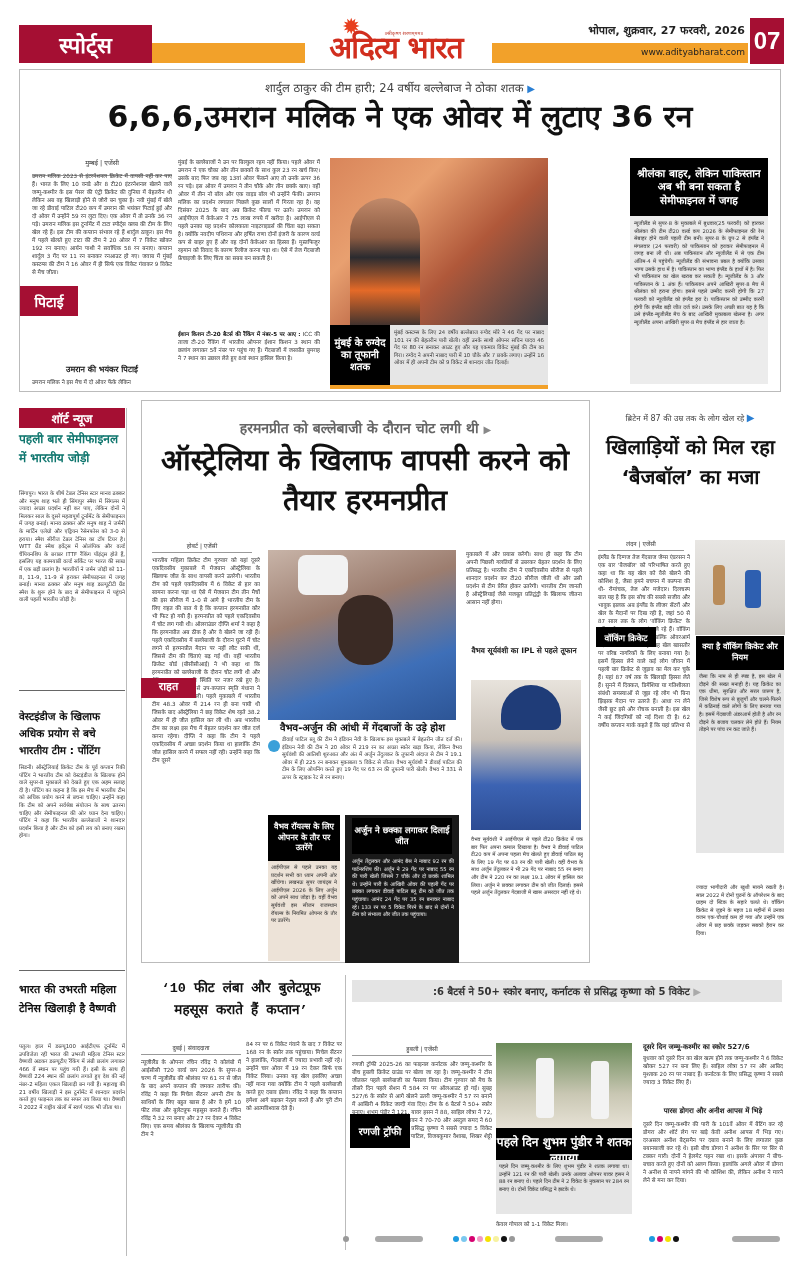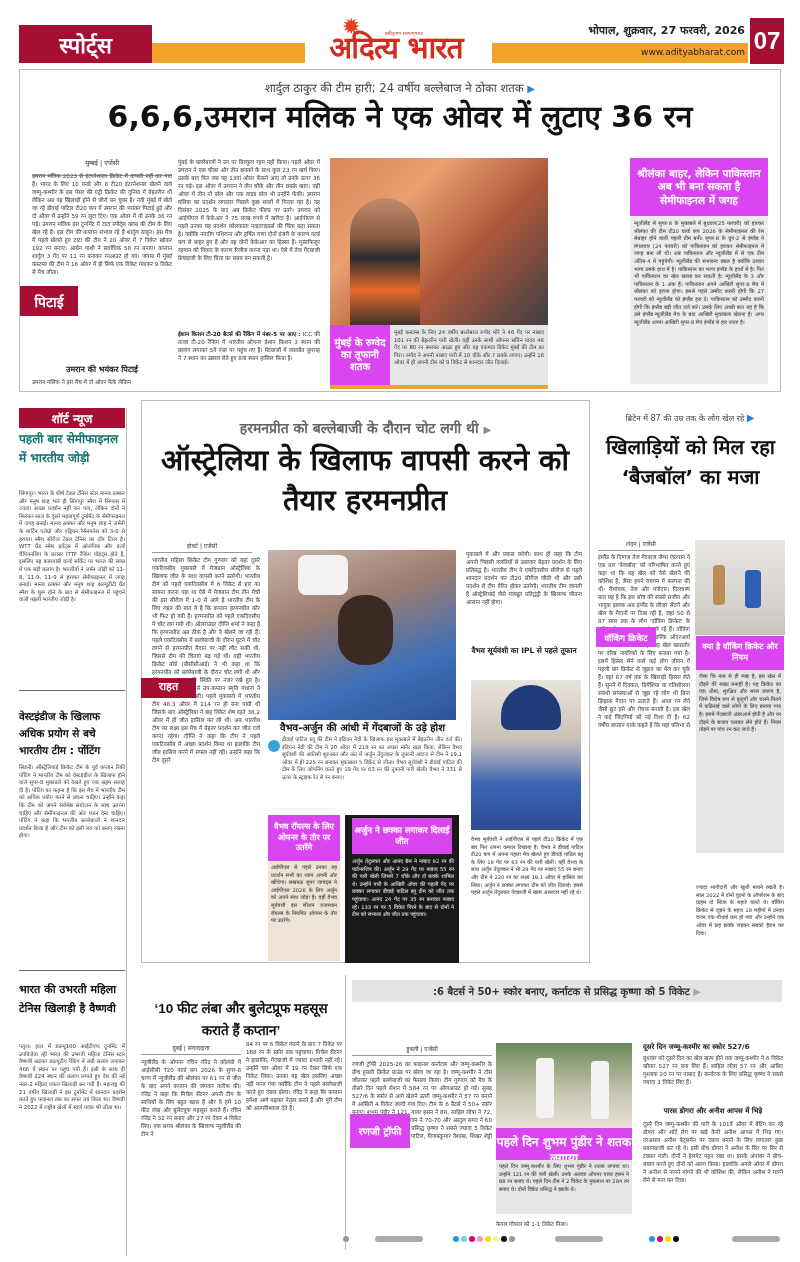"श्रीलंका बाहर, लेकिन पाकिस्तान अब" .mbox { background: #d946ef -> #000000 }
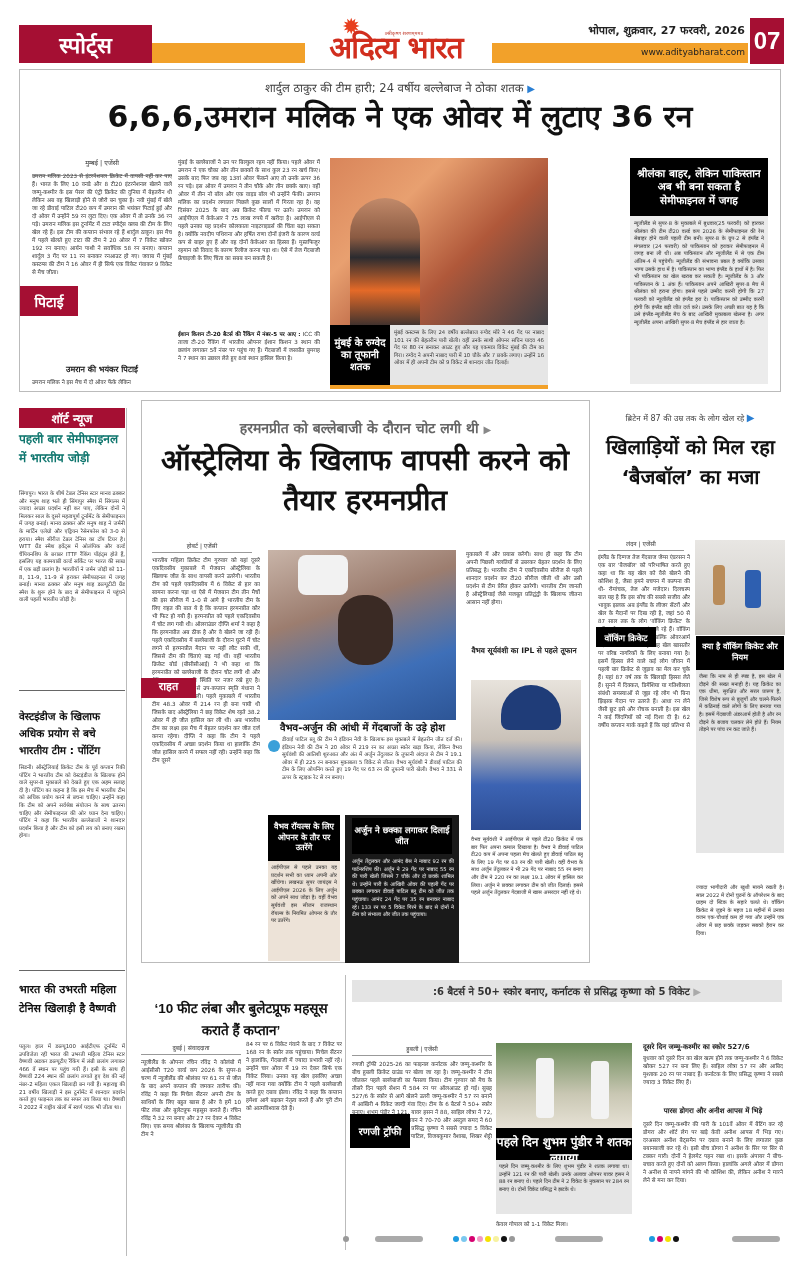"‘10 फीट लंबा और बुलेटप्रूफ" div.abs { font-family: Liberation Sans, sans-serif -> Liberation Mono, monospace; margin-top: 20px -> none }
